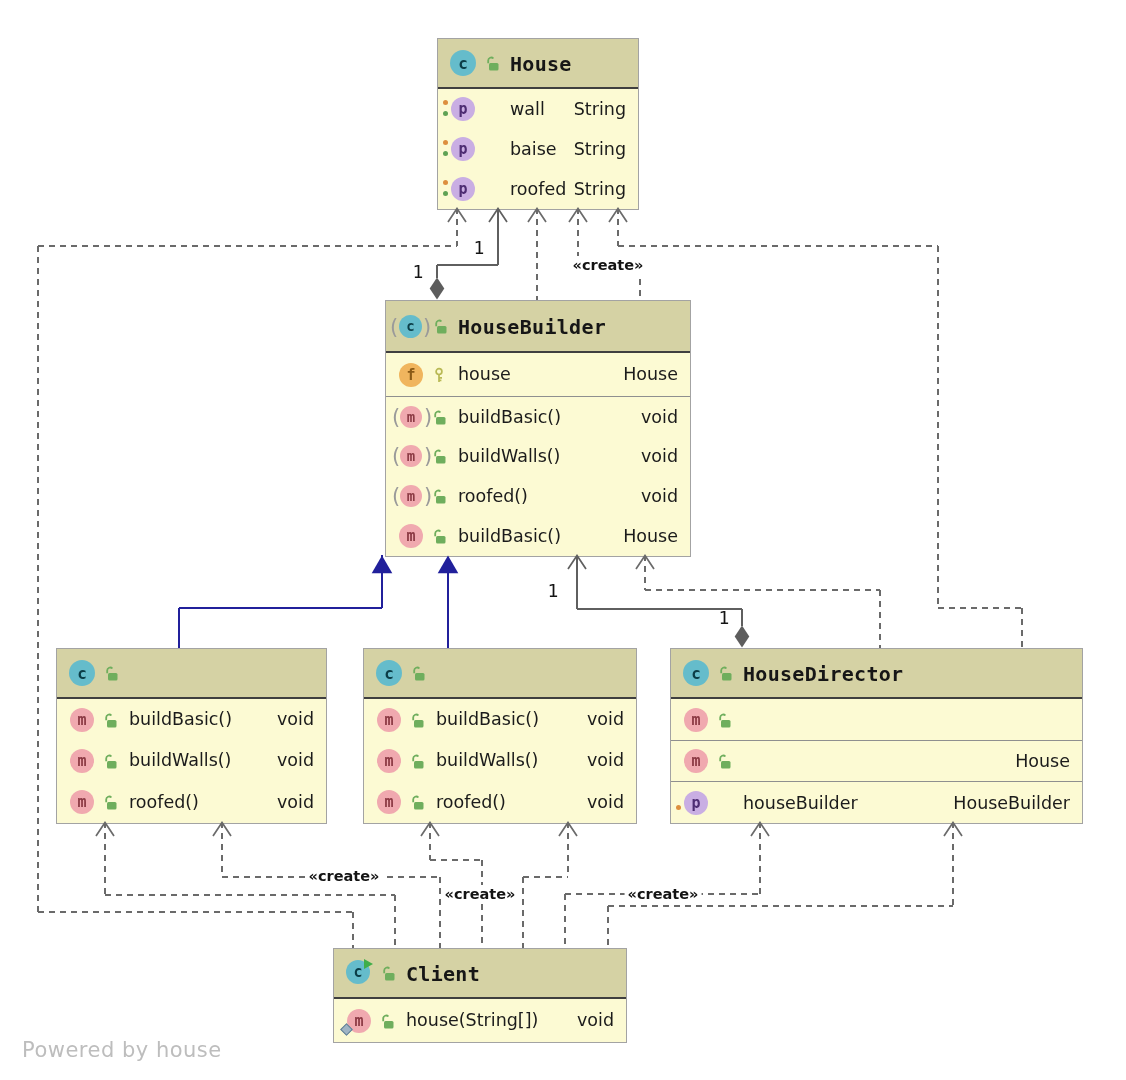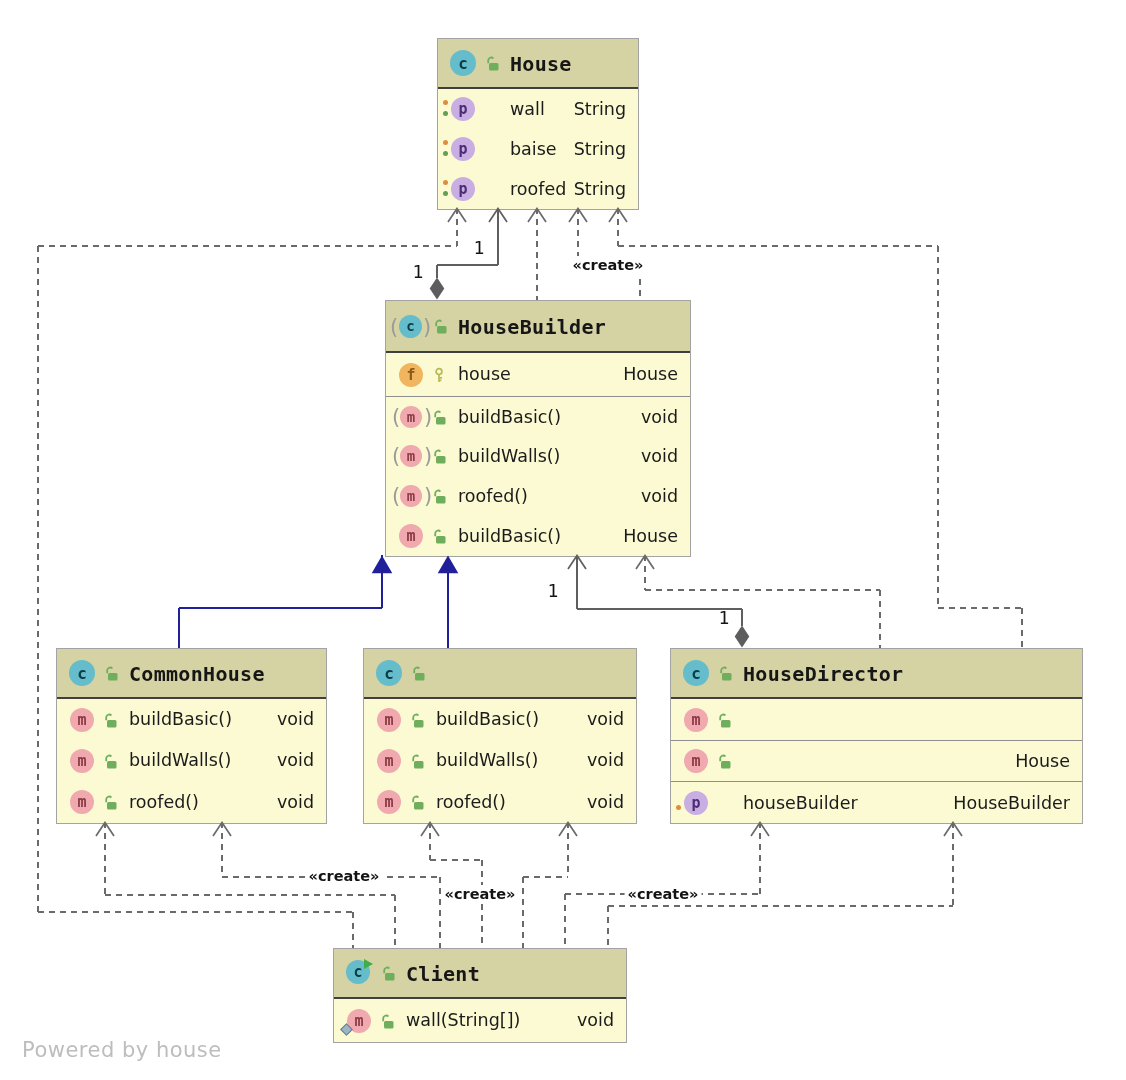"CommonHouse" span.title { html: <span>CommonHouse</span> -> none }
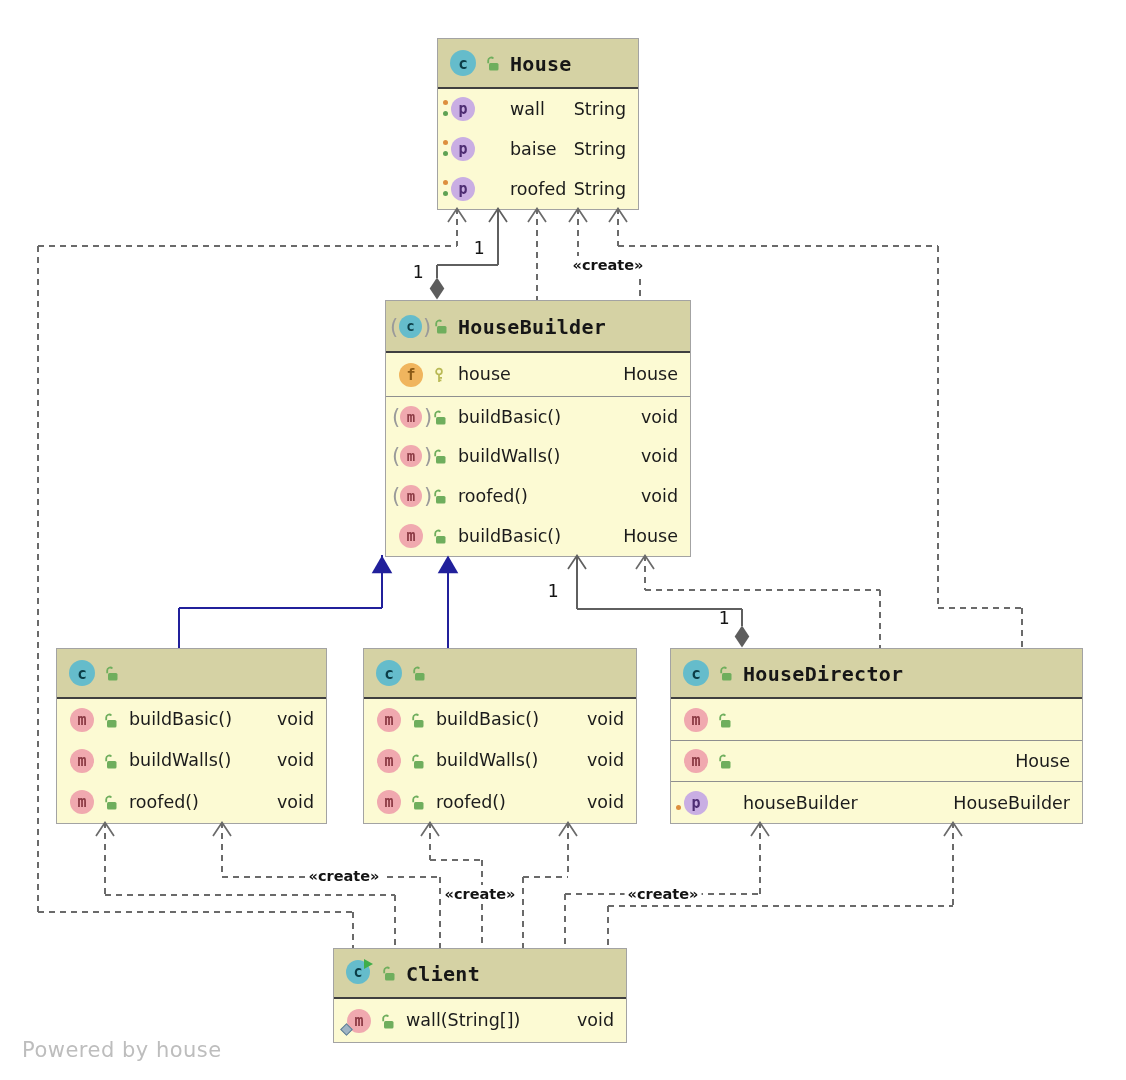"wall(String[])" span.mname { text: wall -> house }
